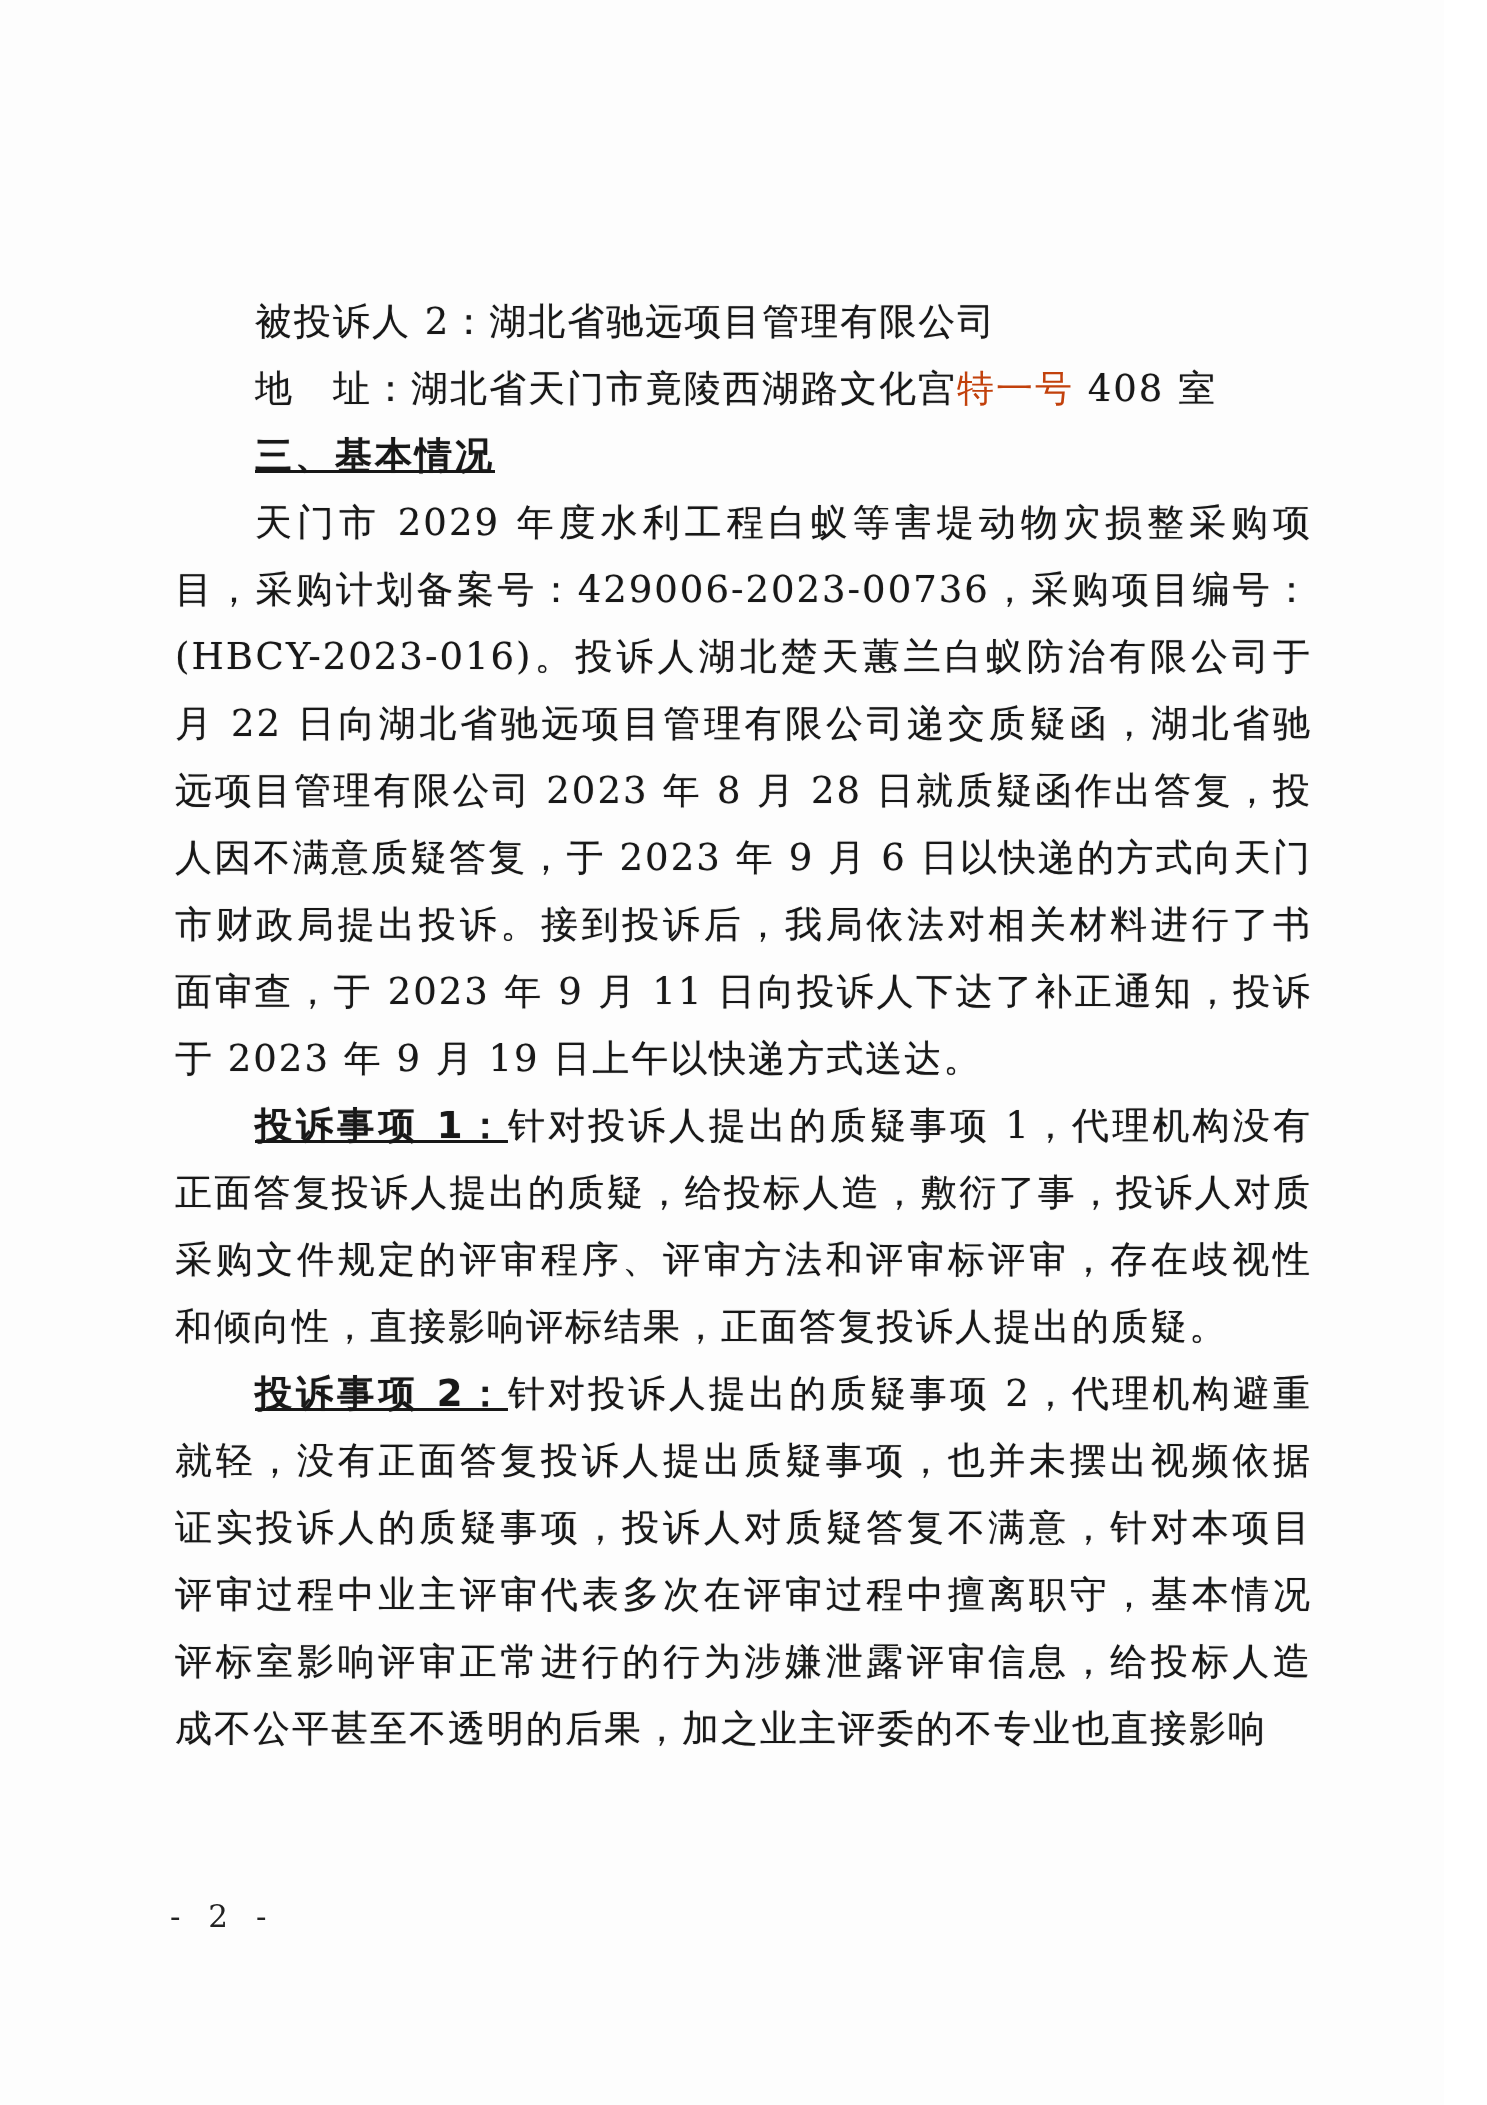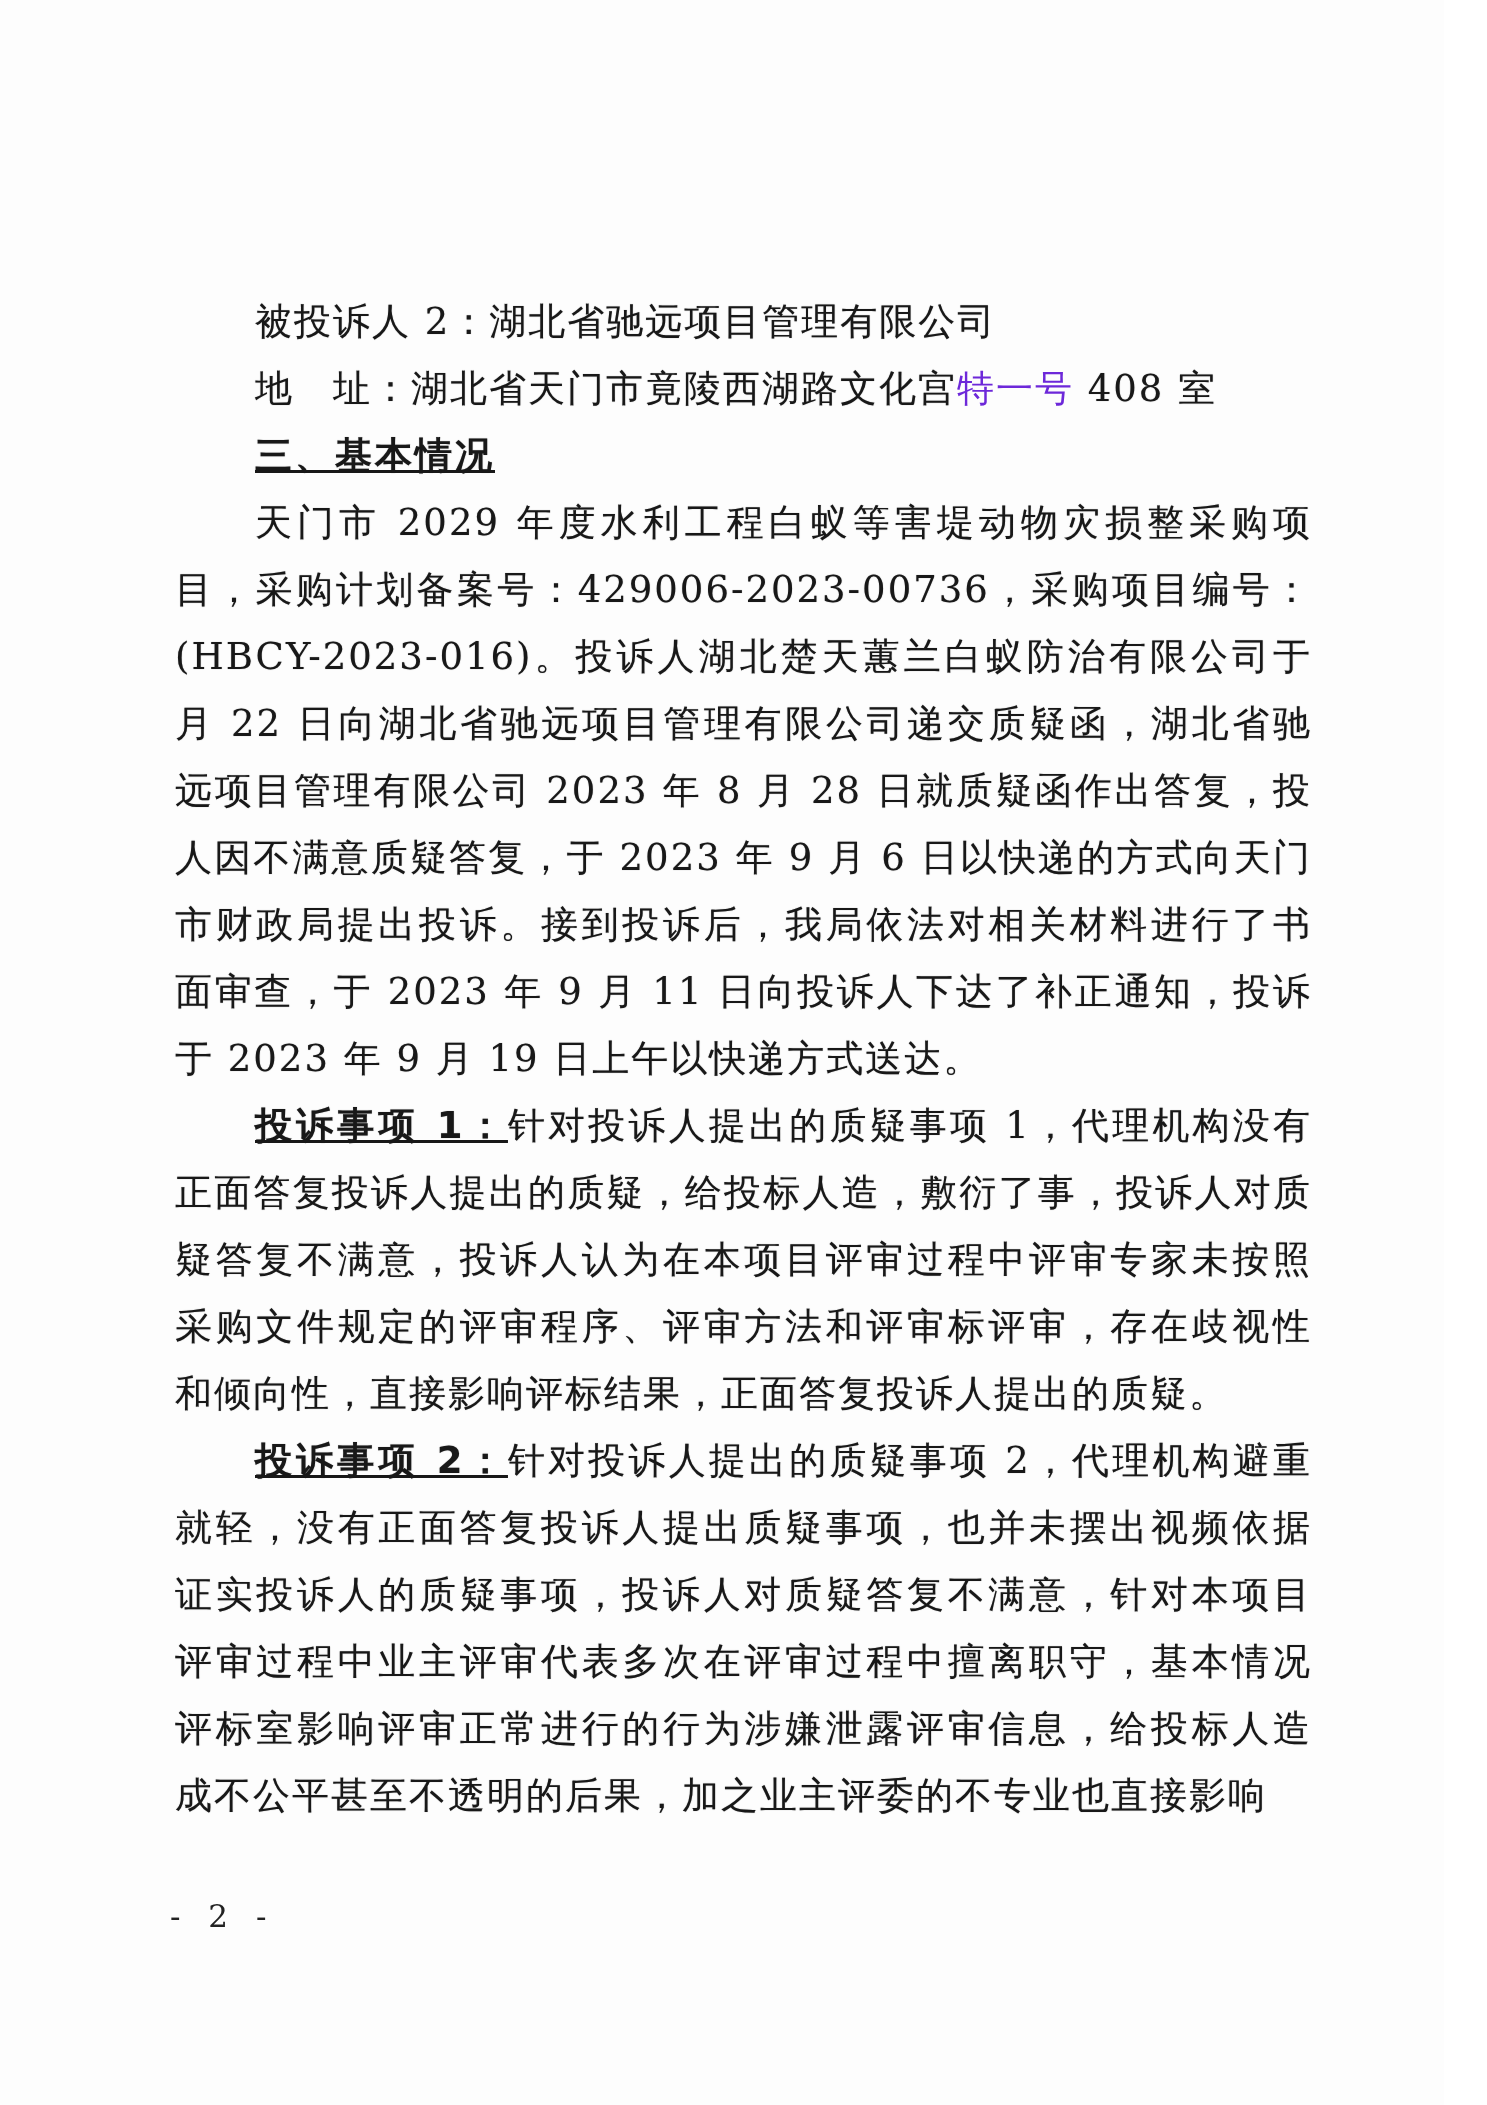"特一号" .seg.faint { color: #6d28d9 -> #c2410c }
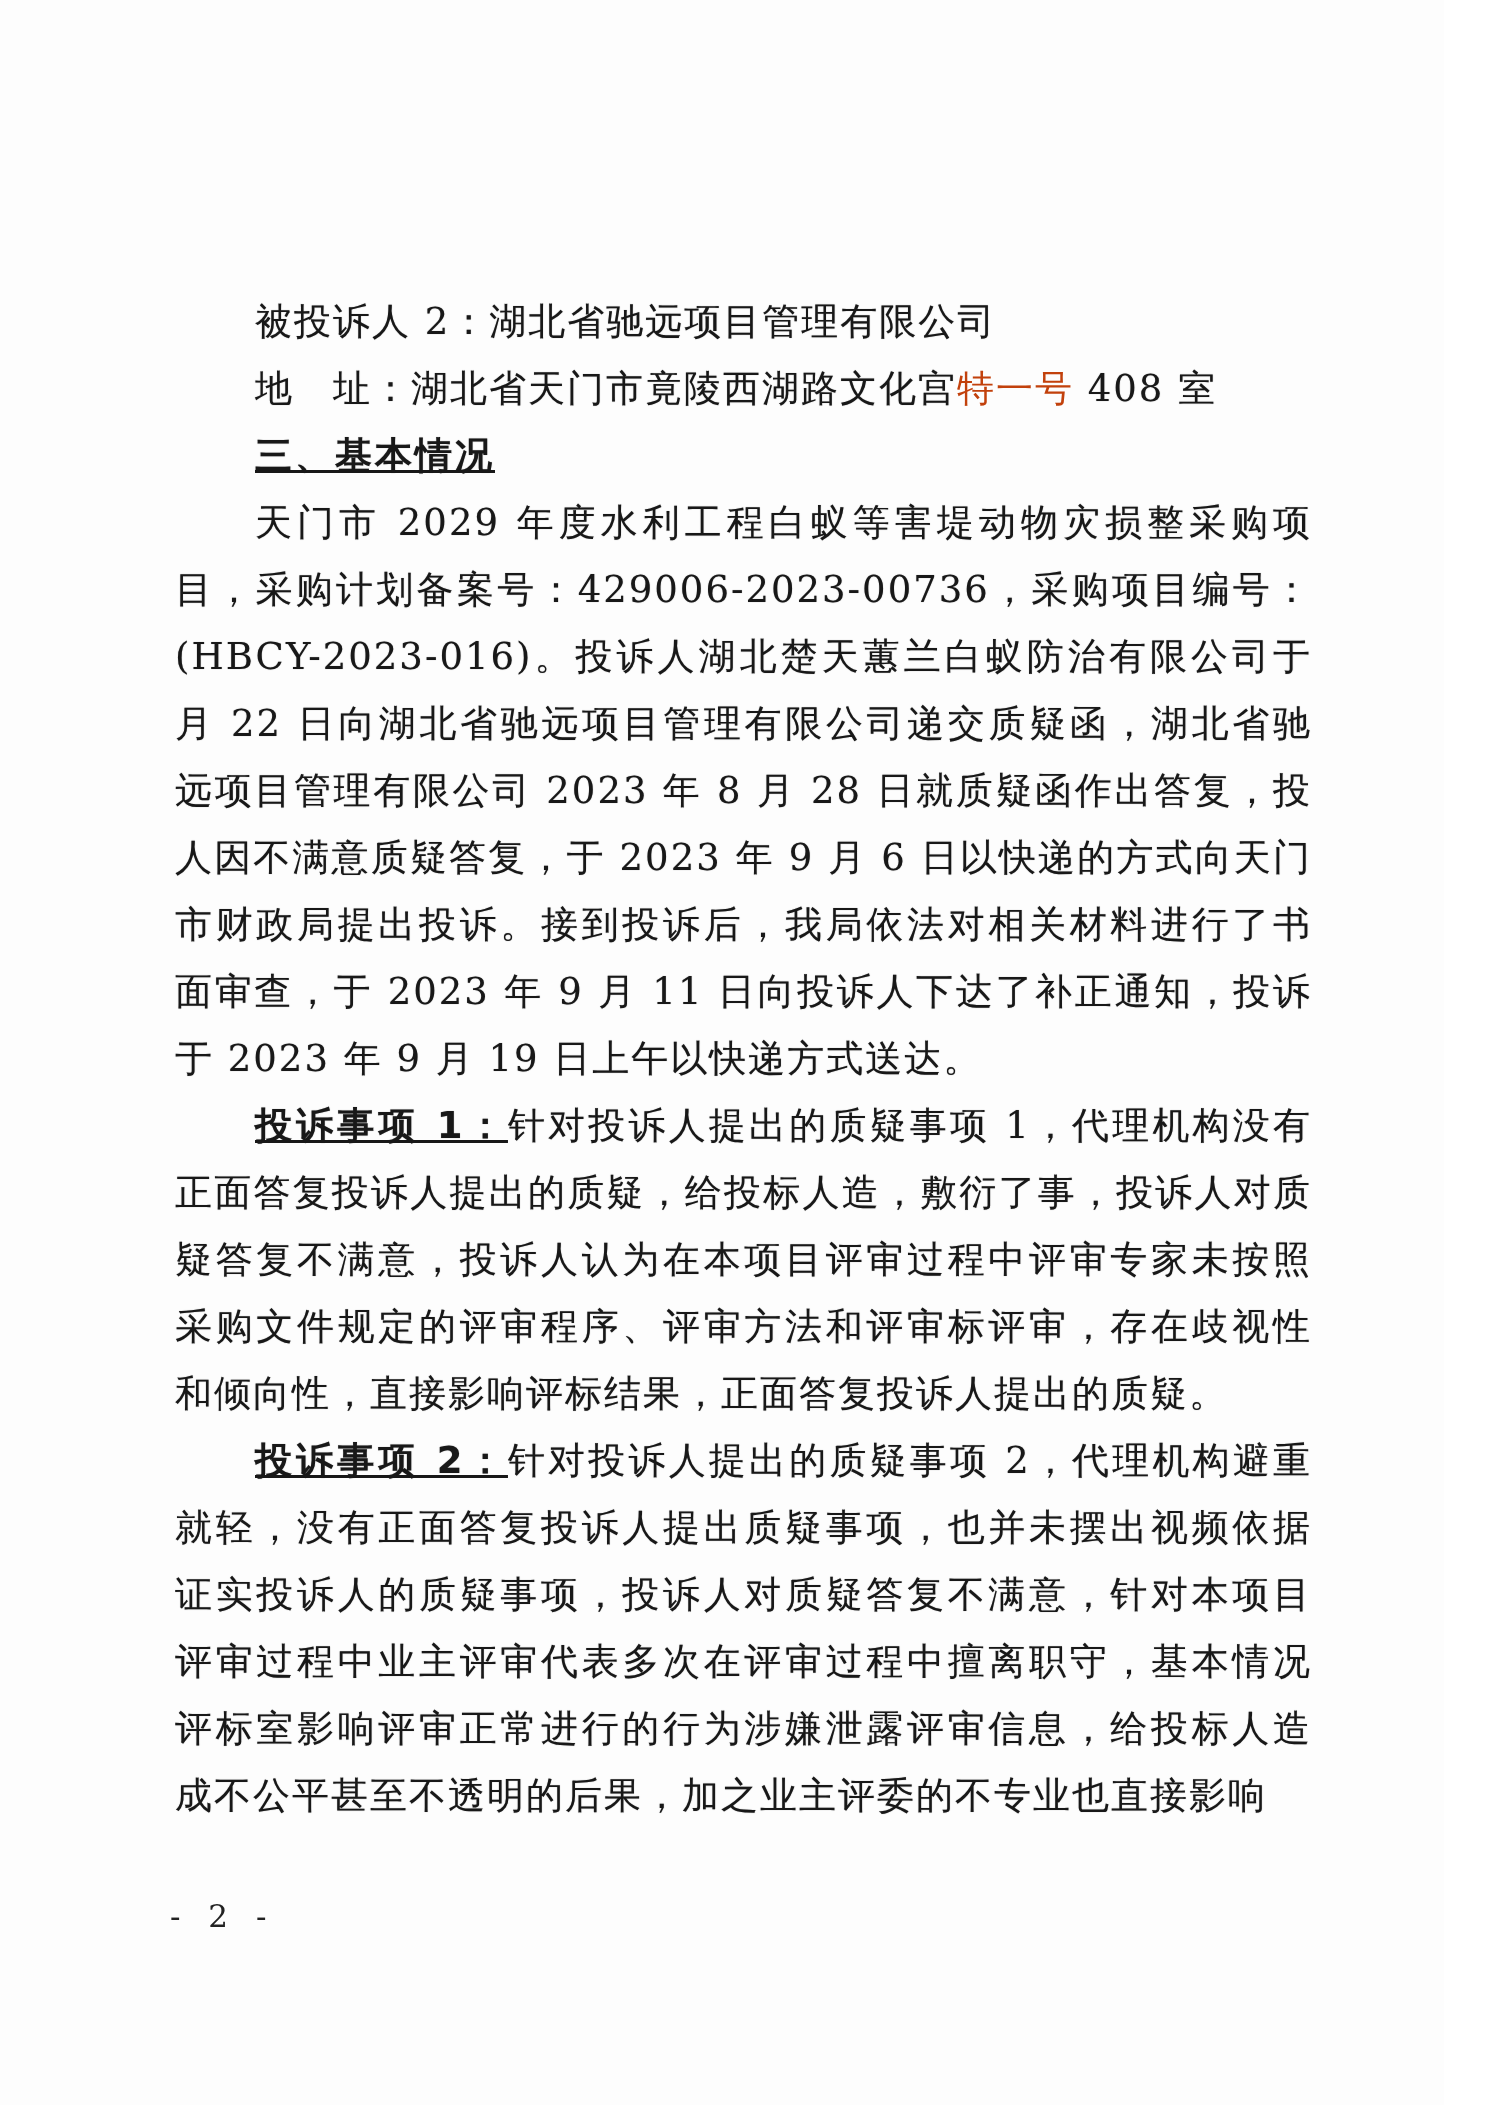"疑答复不满意，投诉人认为在本项目评审过程中评审专家未按照" div.line { html: <div><span>疑答复不满意，投诉人认为在本项目评审过程中评审专家未按照</span></div> -> none }
